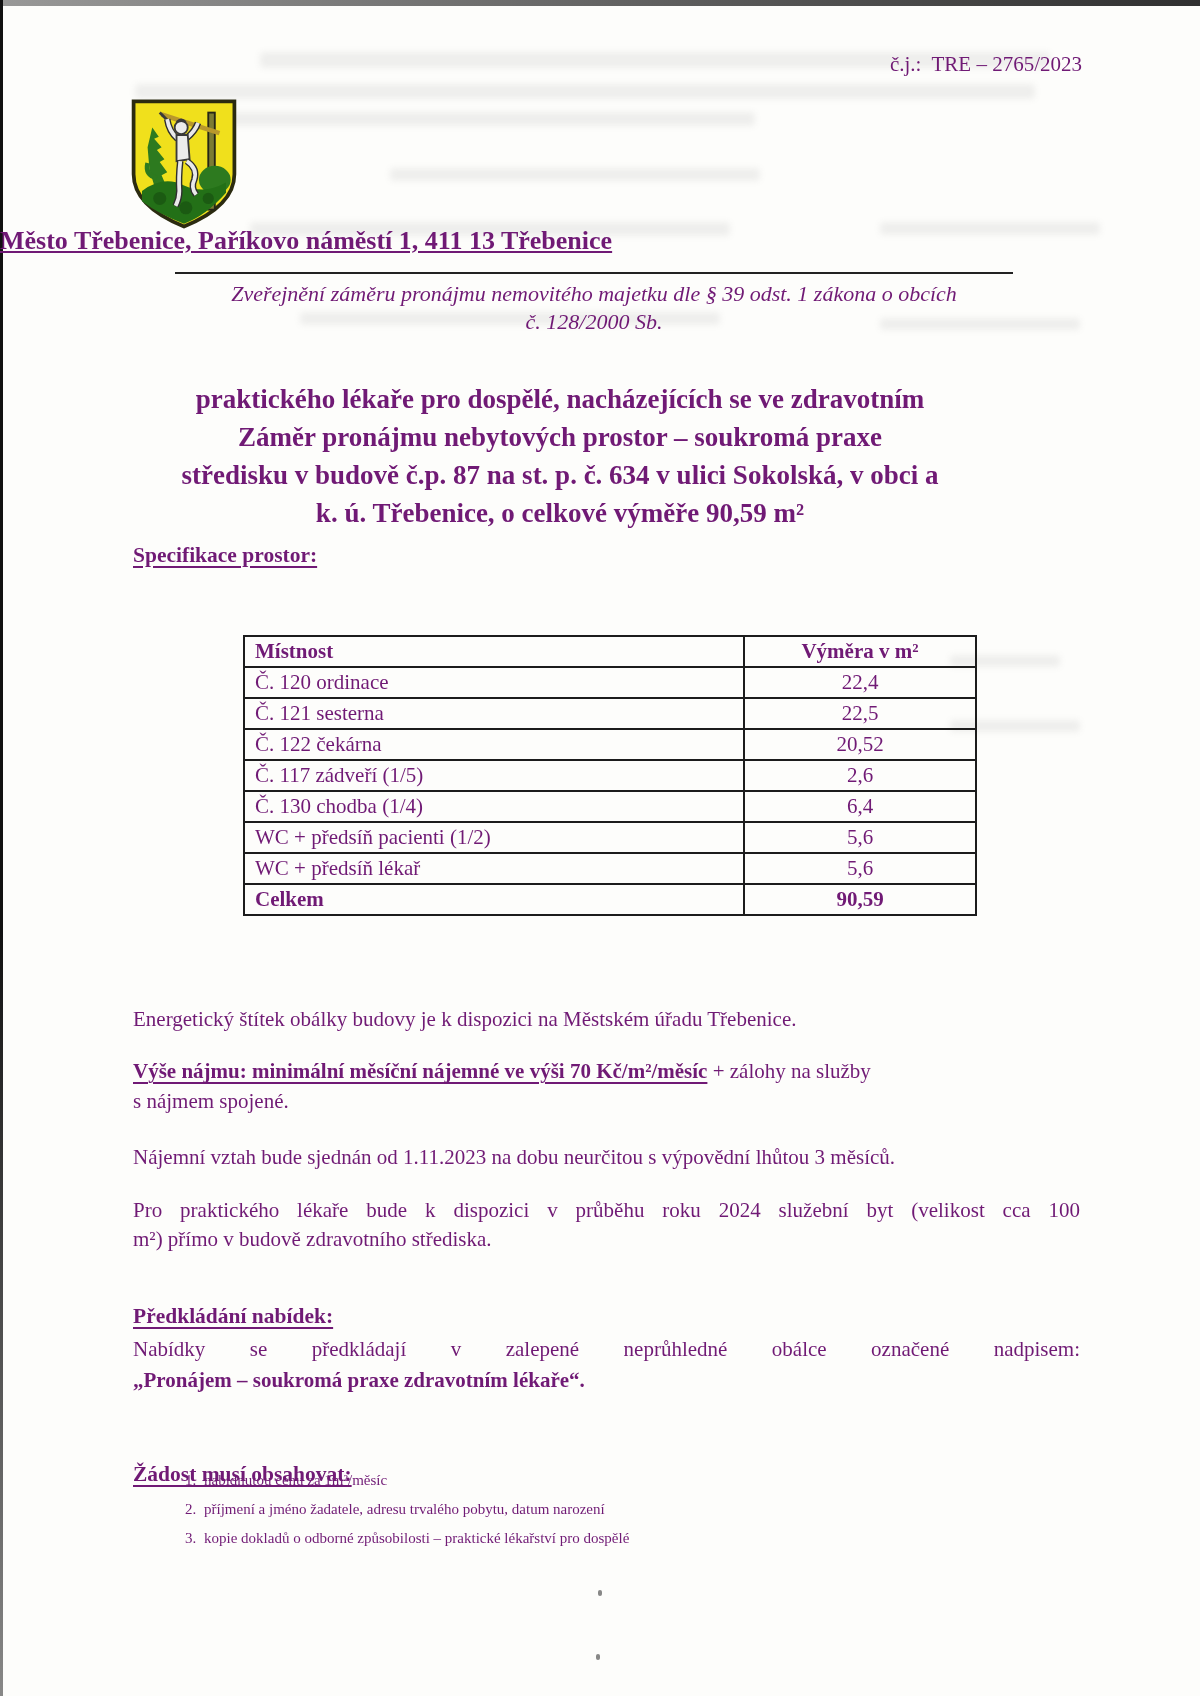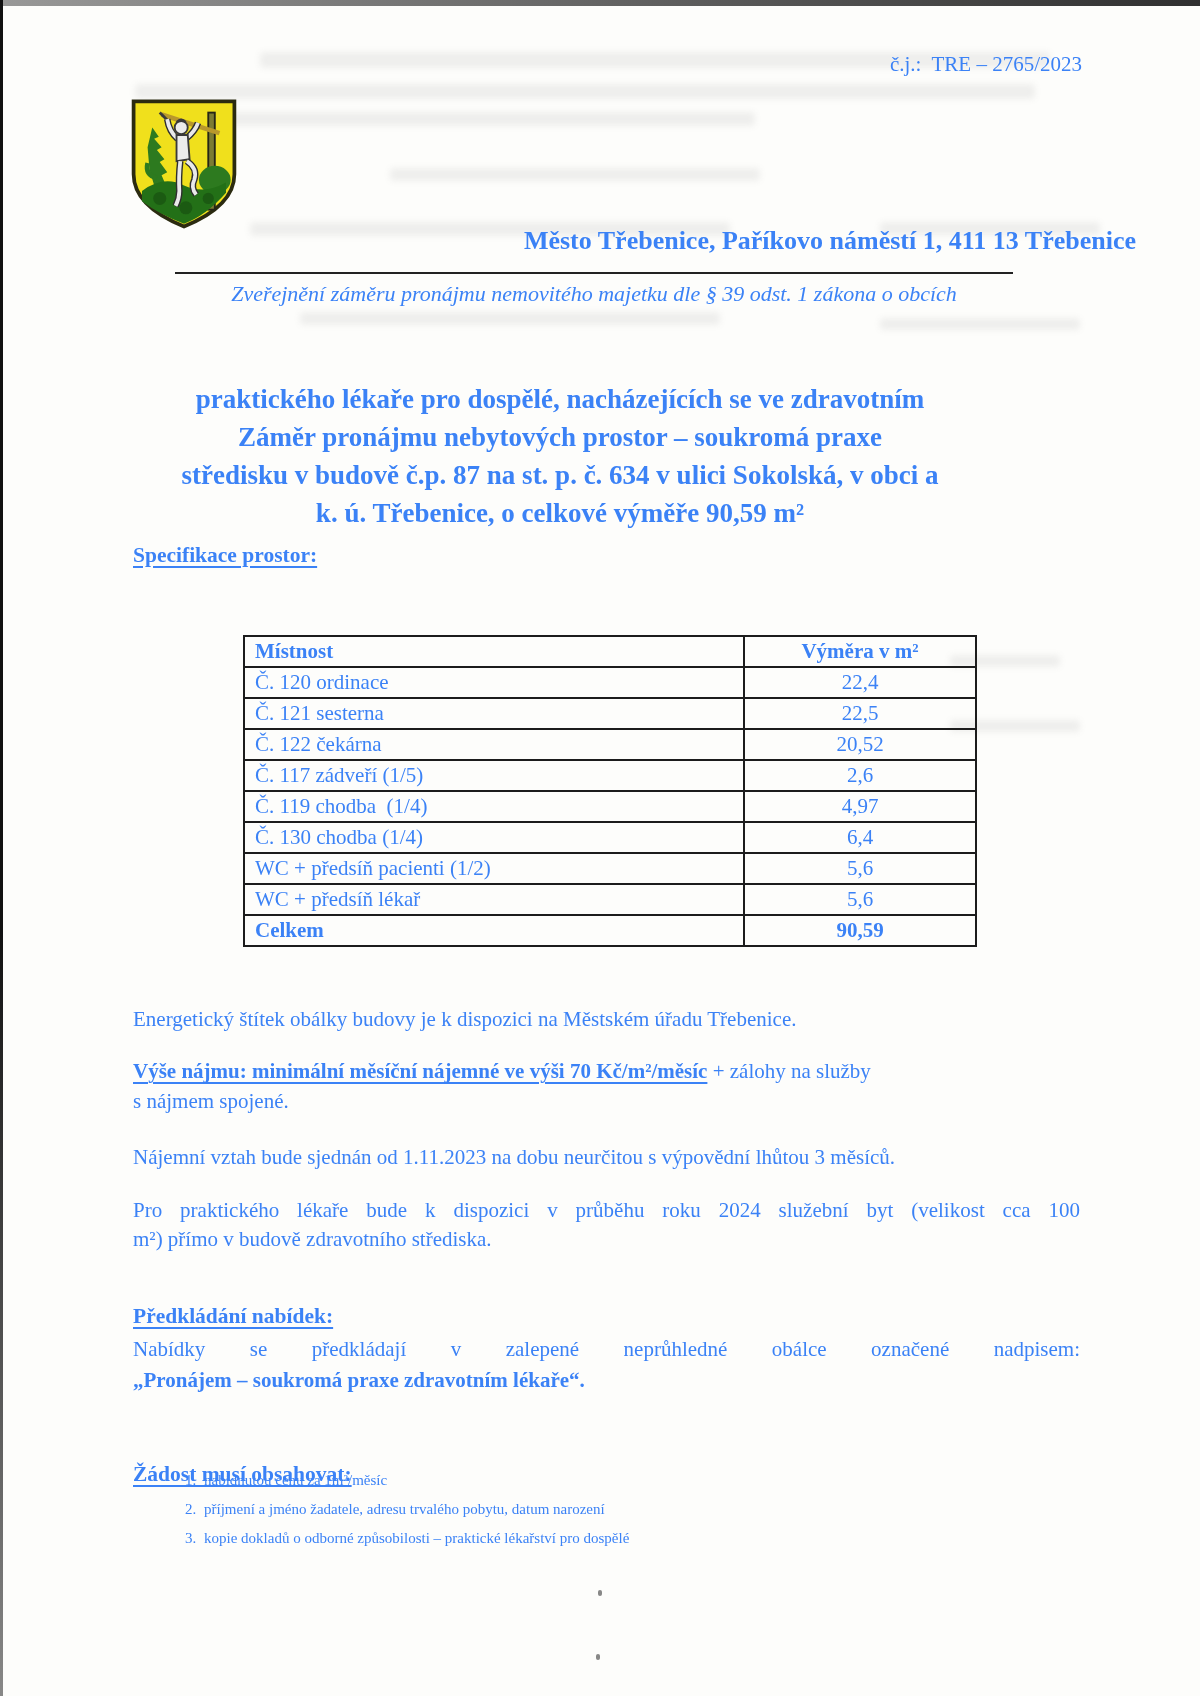"č.j.: TRE – 2765/2023" .page { color: #3b82f6 -> #701a75 }
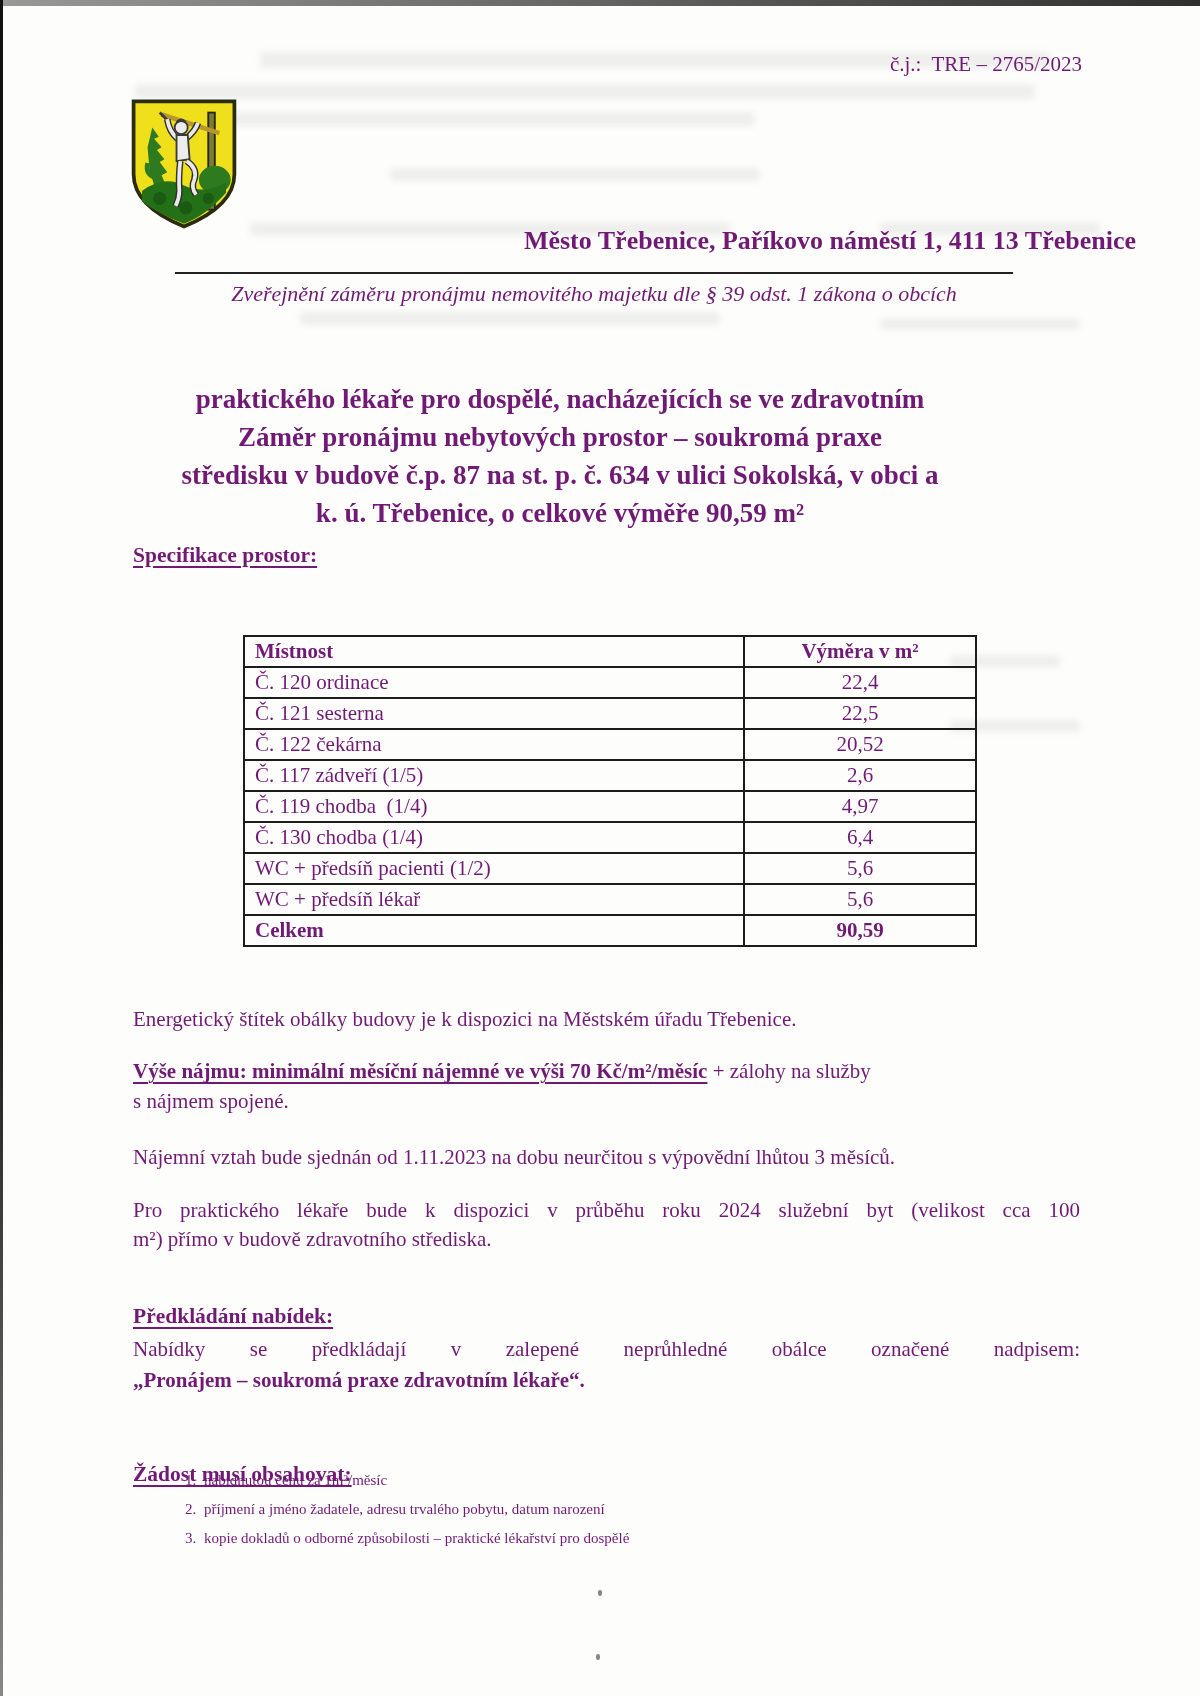"Město Třebenice, Paříkovo náměstí 1," .muni { text-align: right -> left; text-decoration: none -> underline }
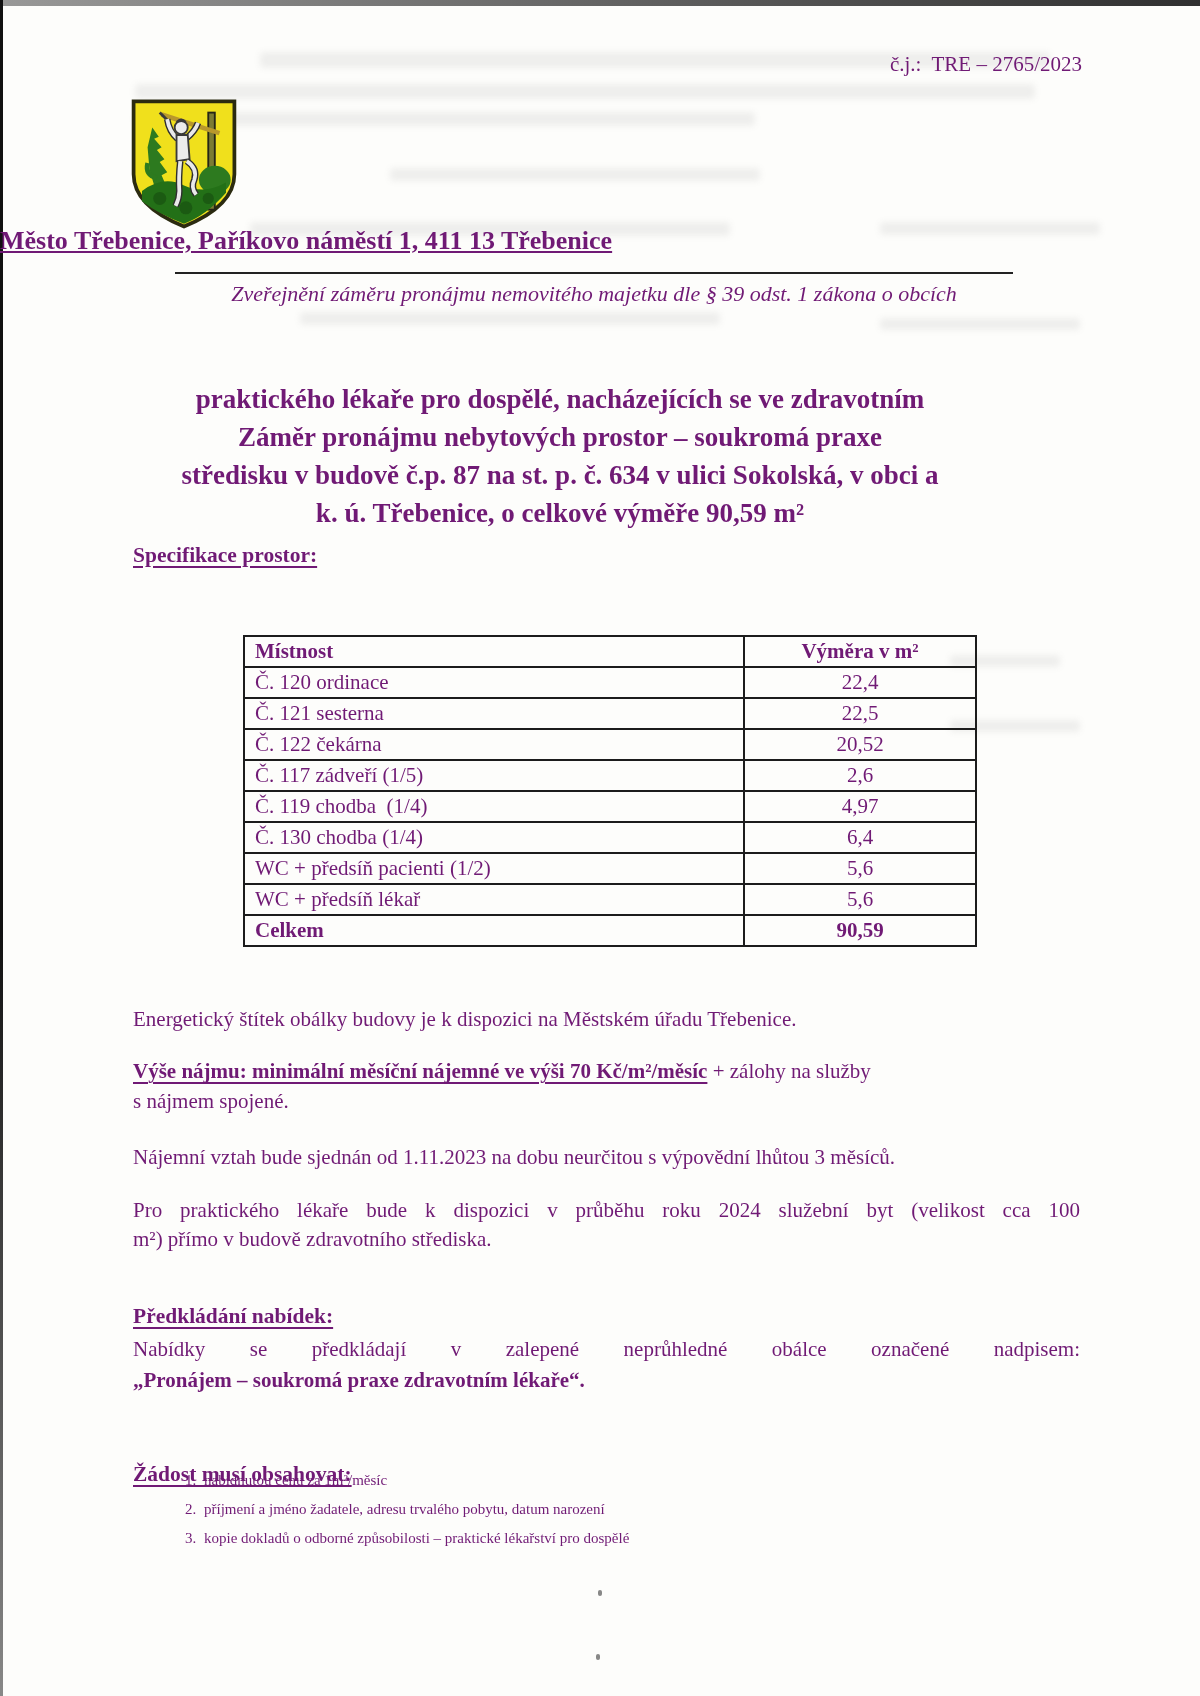"č. 128/2000 Sb." div.line { html: none -> <div>č. 128/2000 Sb.</div> }
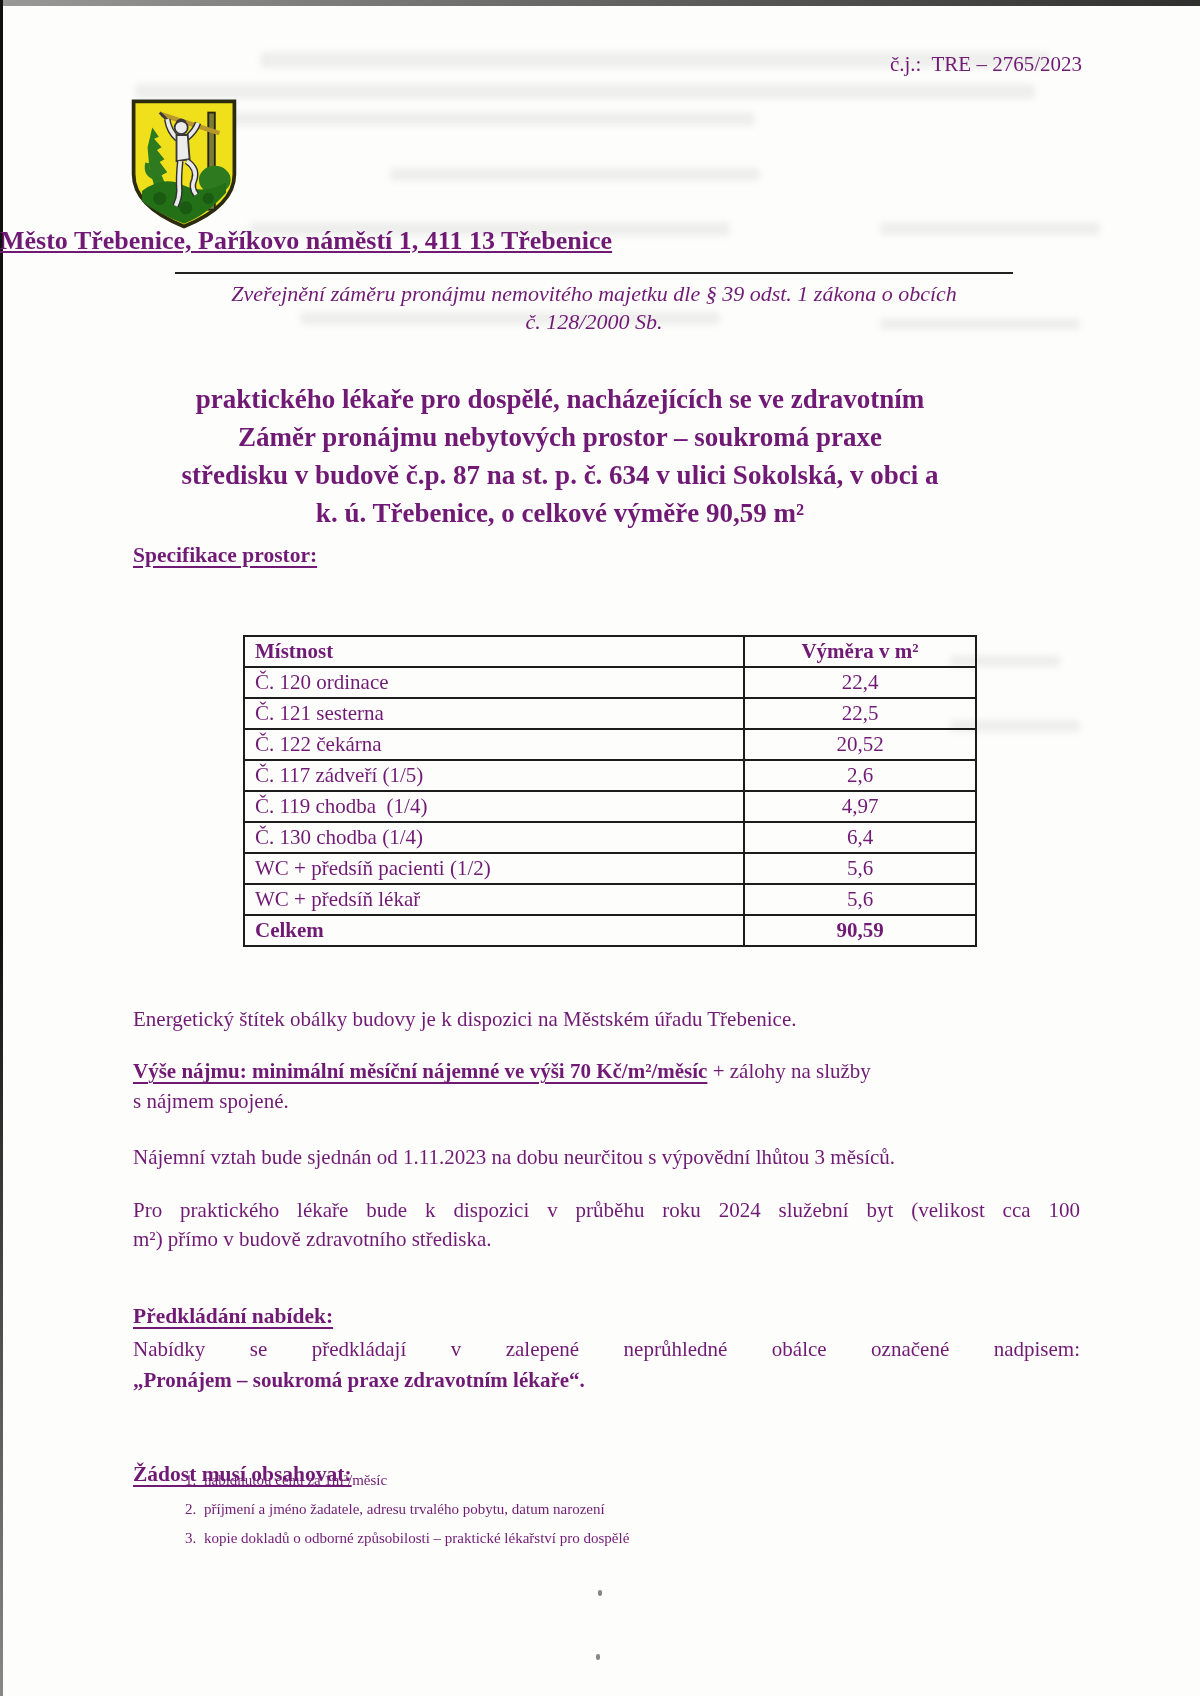"Č. 119 chodba (1/4)" tr { html: <tr> <td>Č. 119 chodba (1/4)</td> <td>4,97</td> </tr> -> none }
